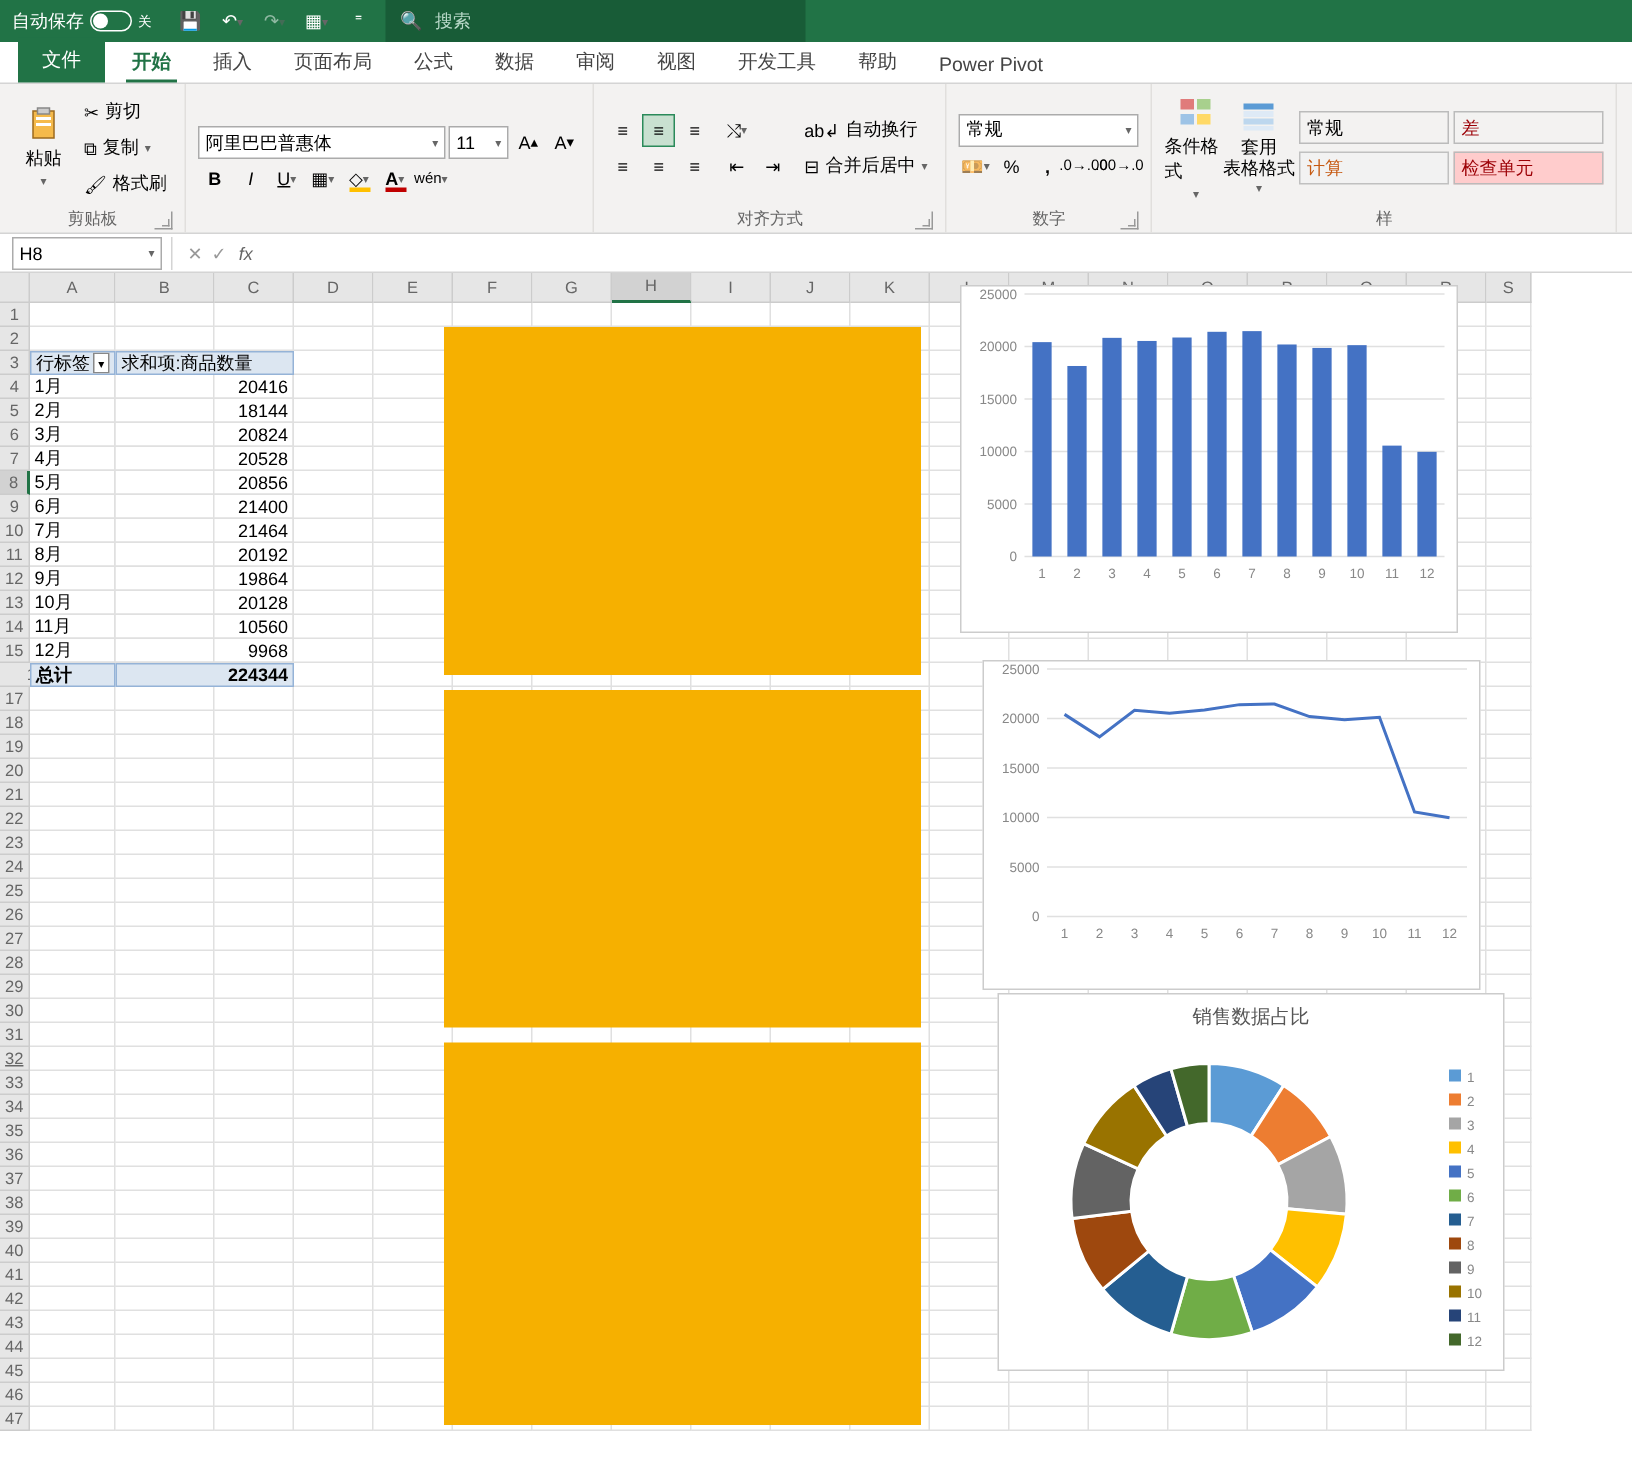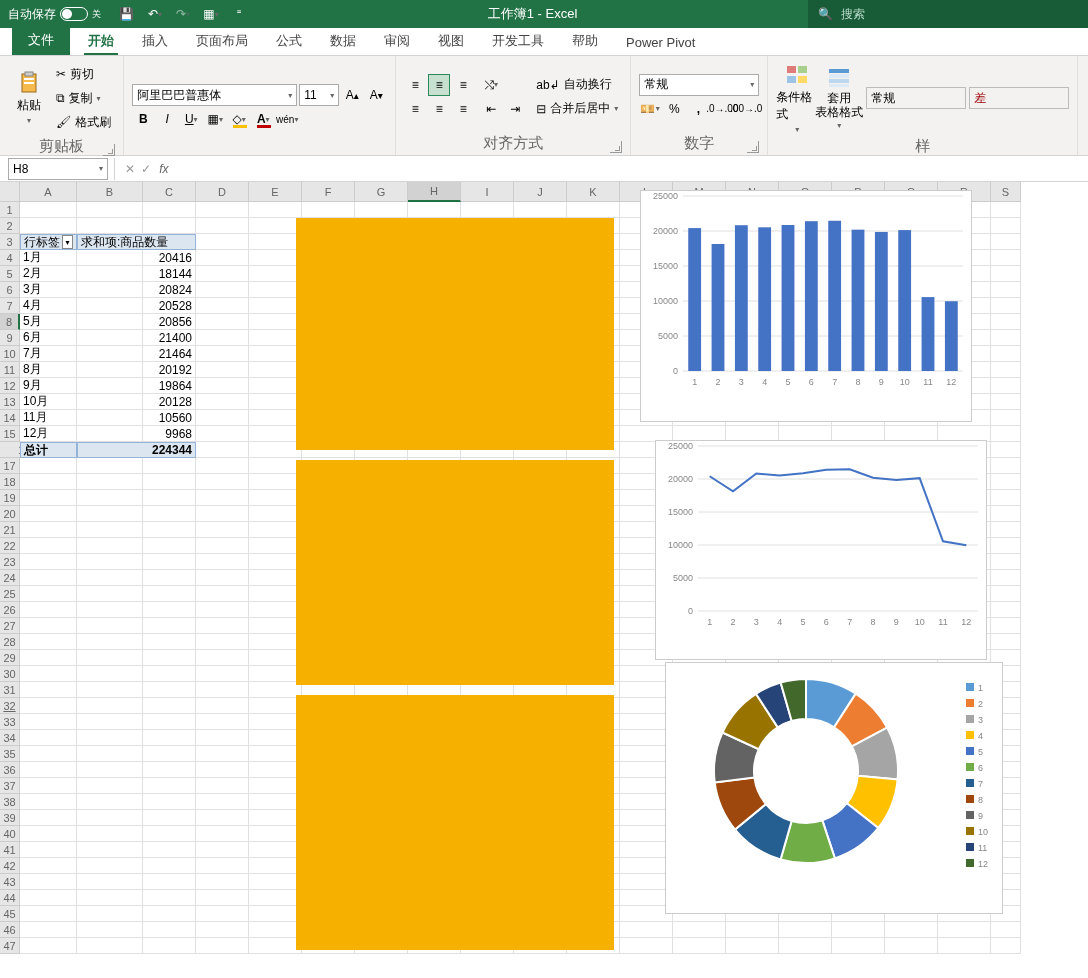"工作簿1 - Excel" div.title-center { html: <div>工作簿1 - Excel</div> -> none }
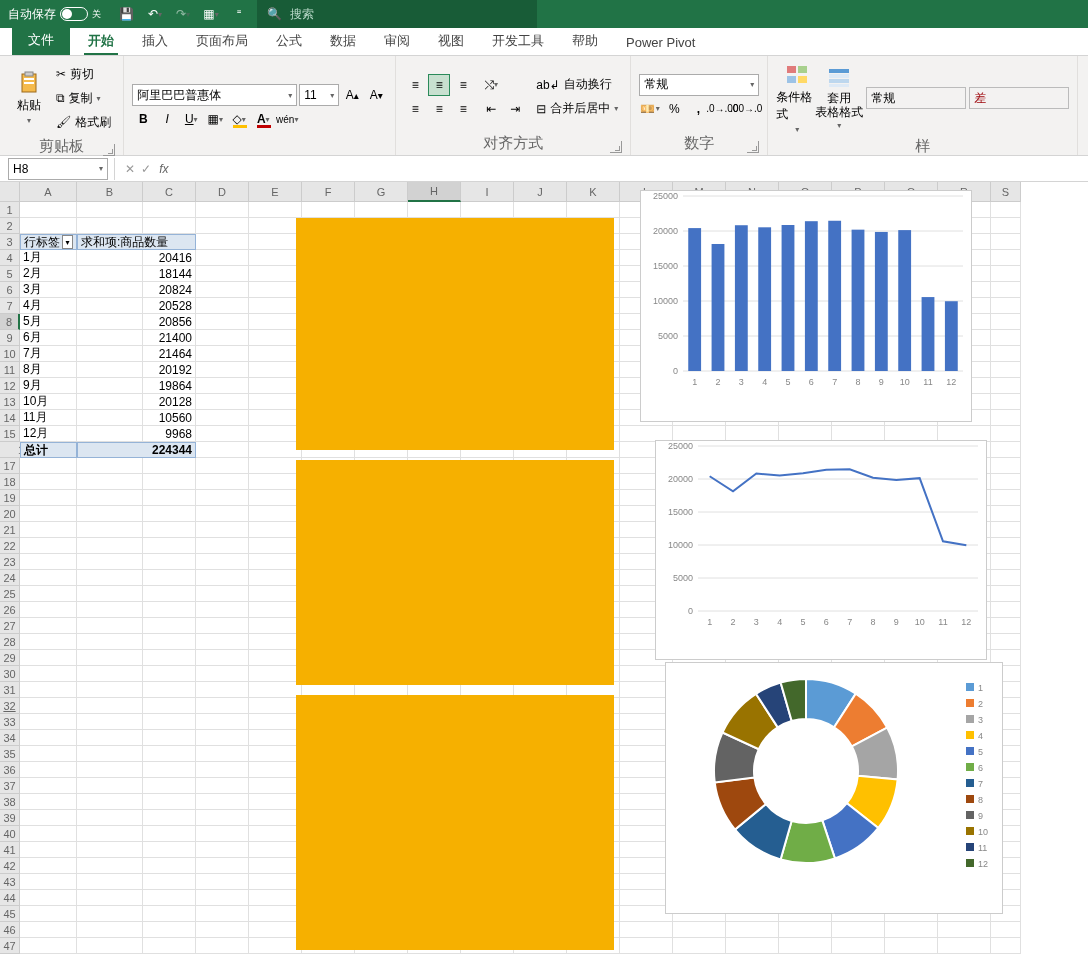"计算" div { html: none -> <div> <div>计算</div> <div>检查单元</div> </div> }
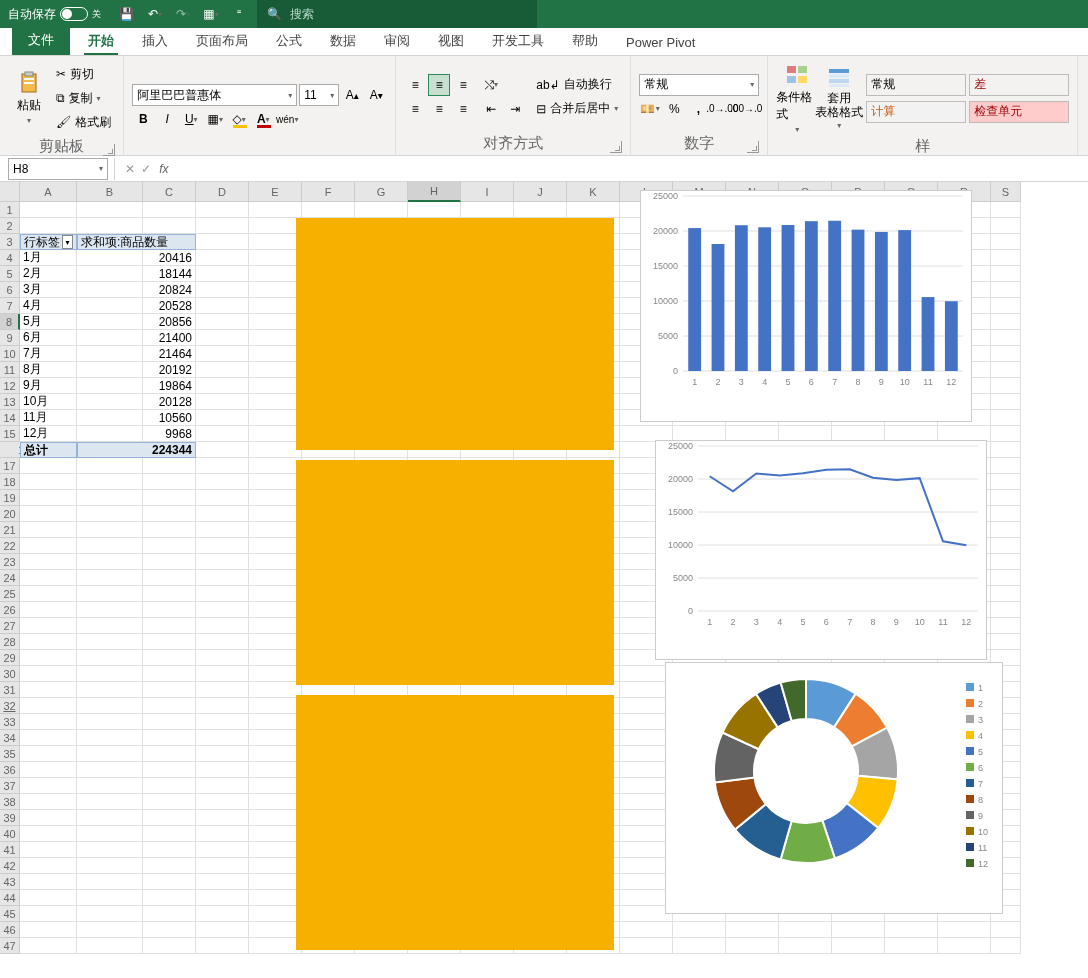"剪贴板" .ribbon-group .label { font-size: 15px -> 11px }
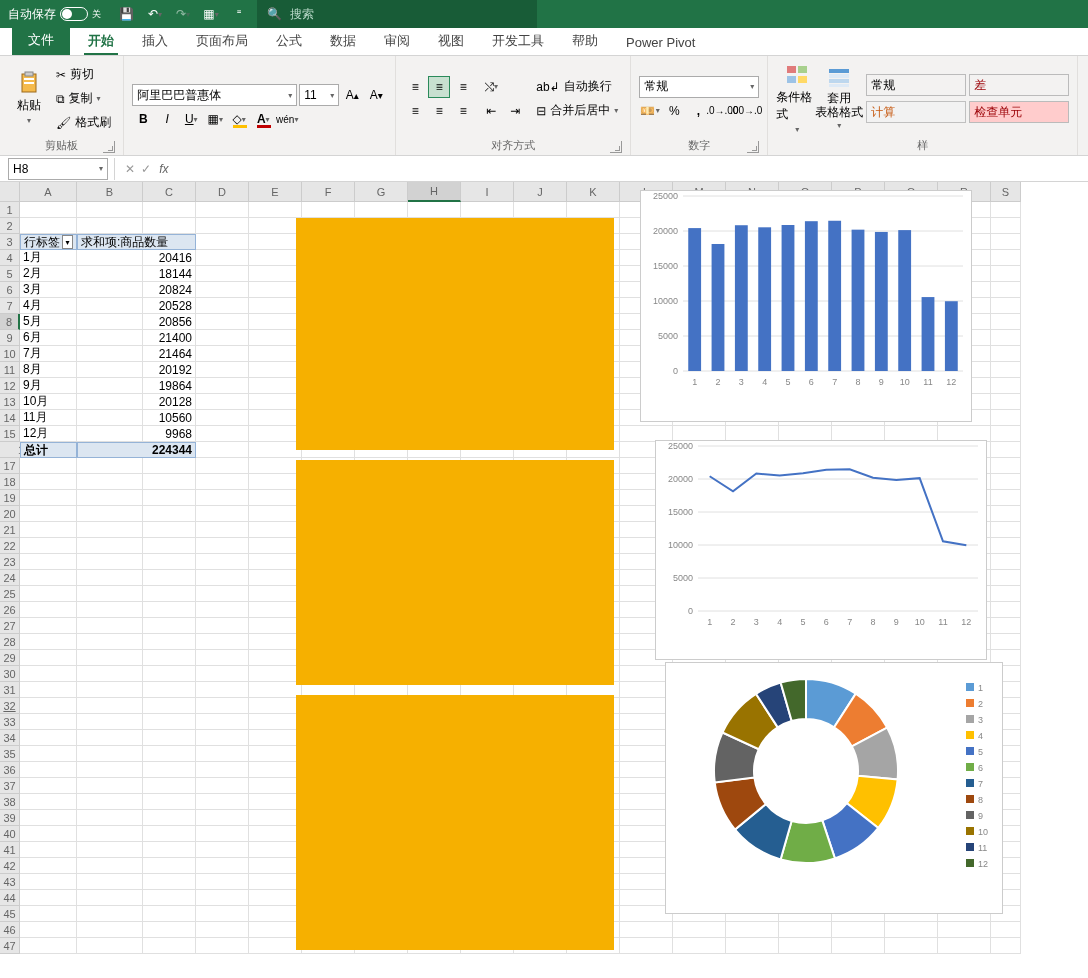"销售数据占比" div.chart-title { html: none -> <div>销售数据占比</div> }
